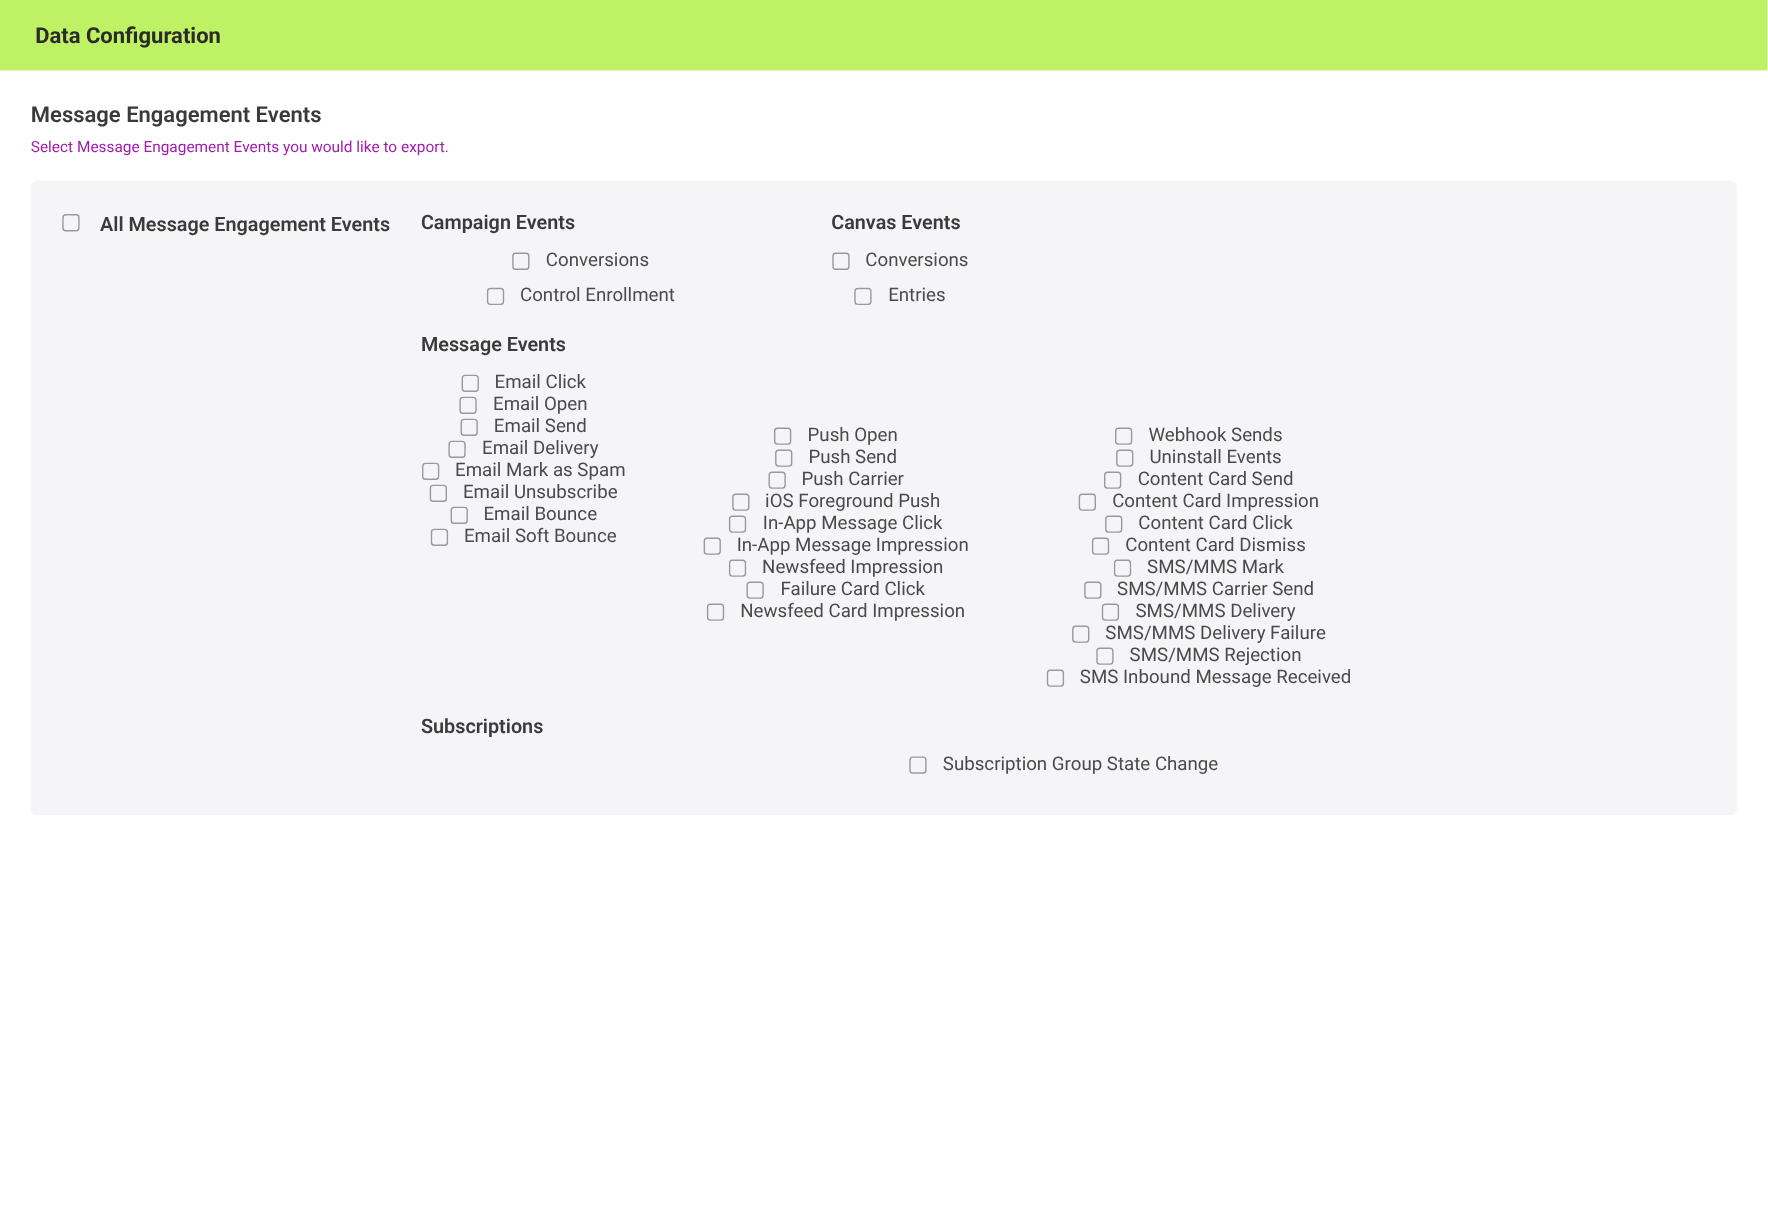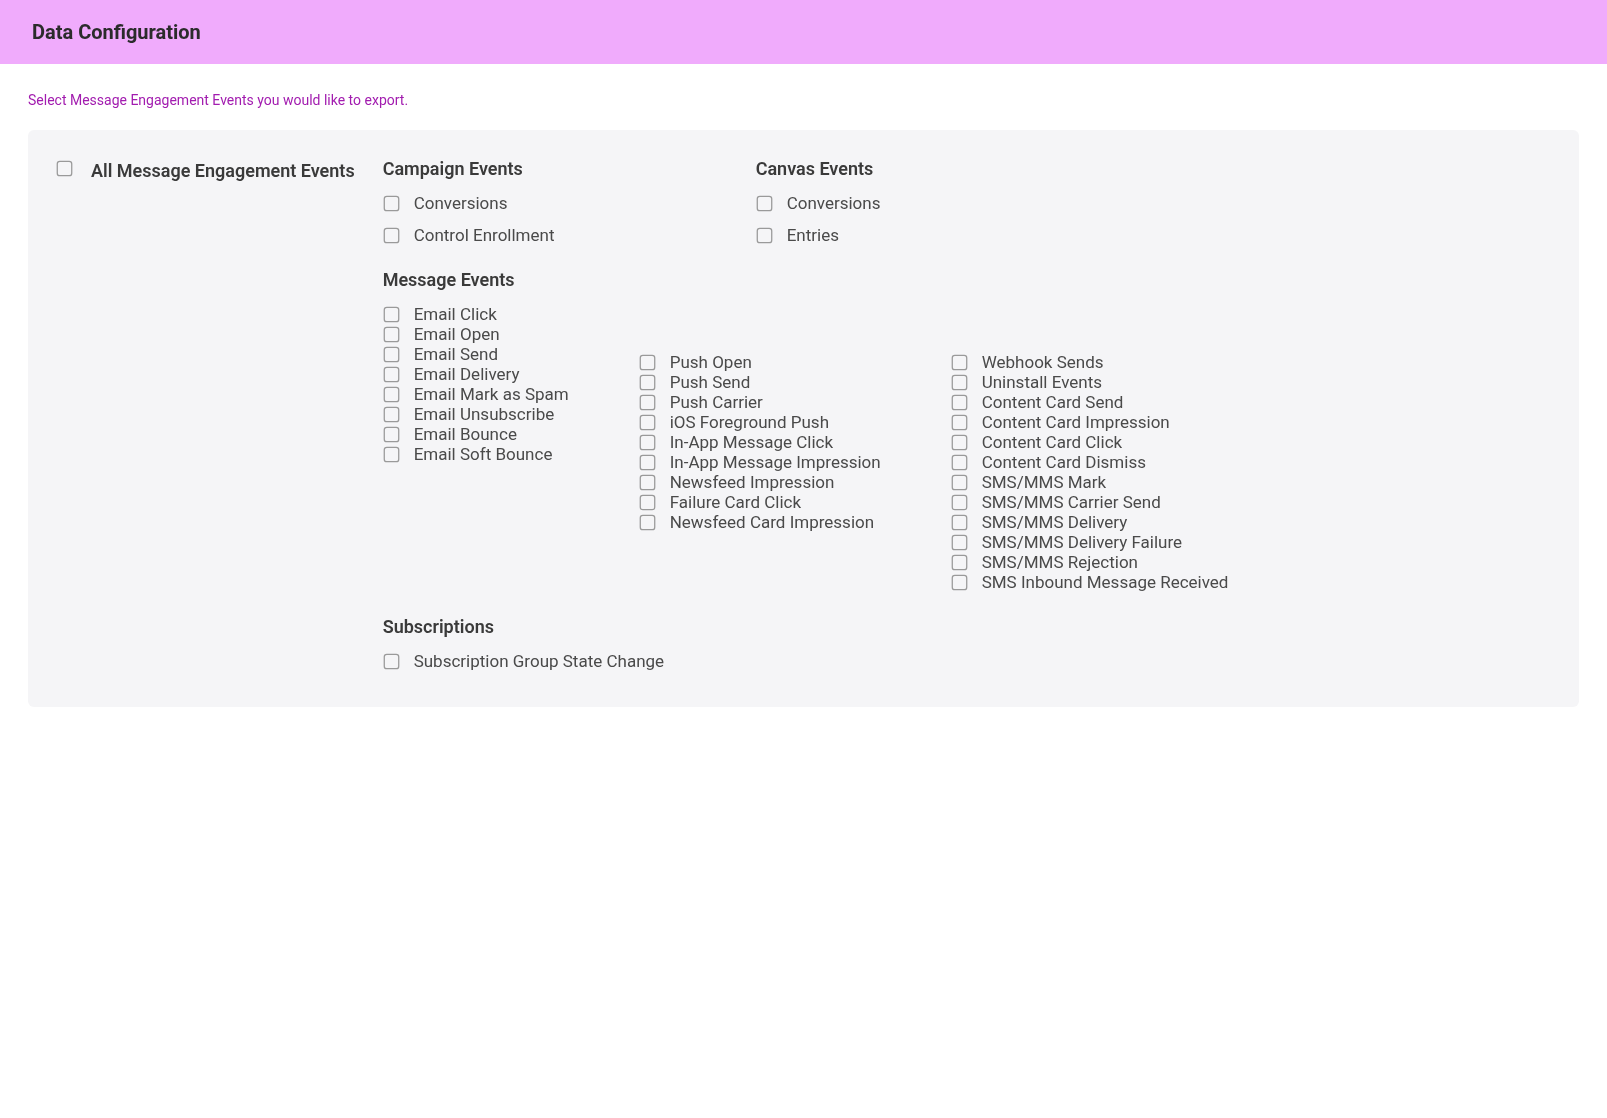"Data Configuration" .header-bar { background: #f0abfc -> #bef264 }
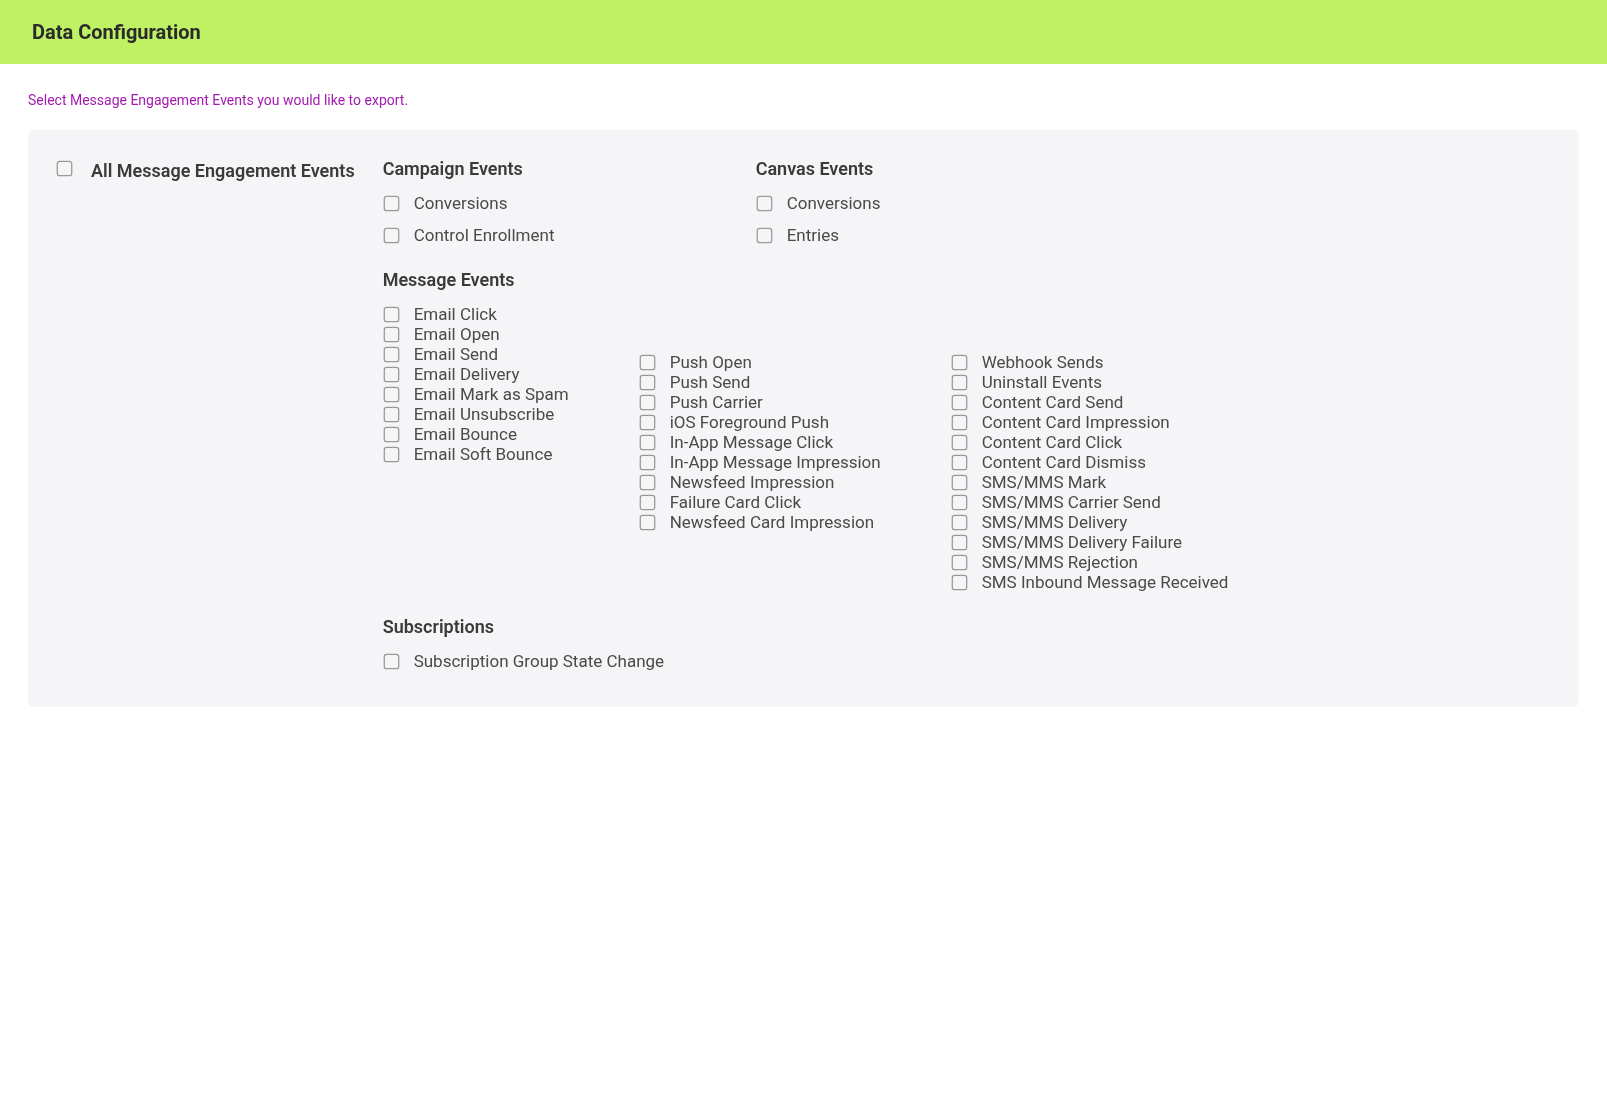"Message Engagement Events" div.section-title { html: none -> <div>Message Engagement Events</div> }
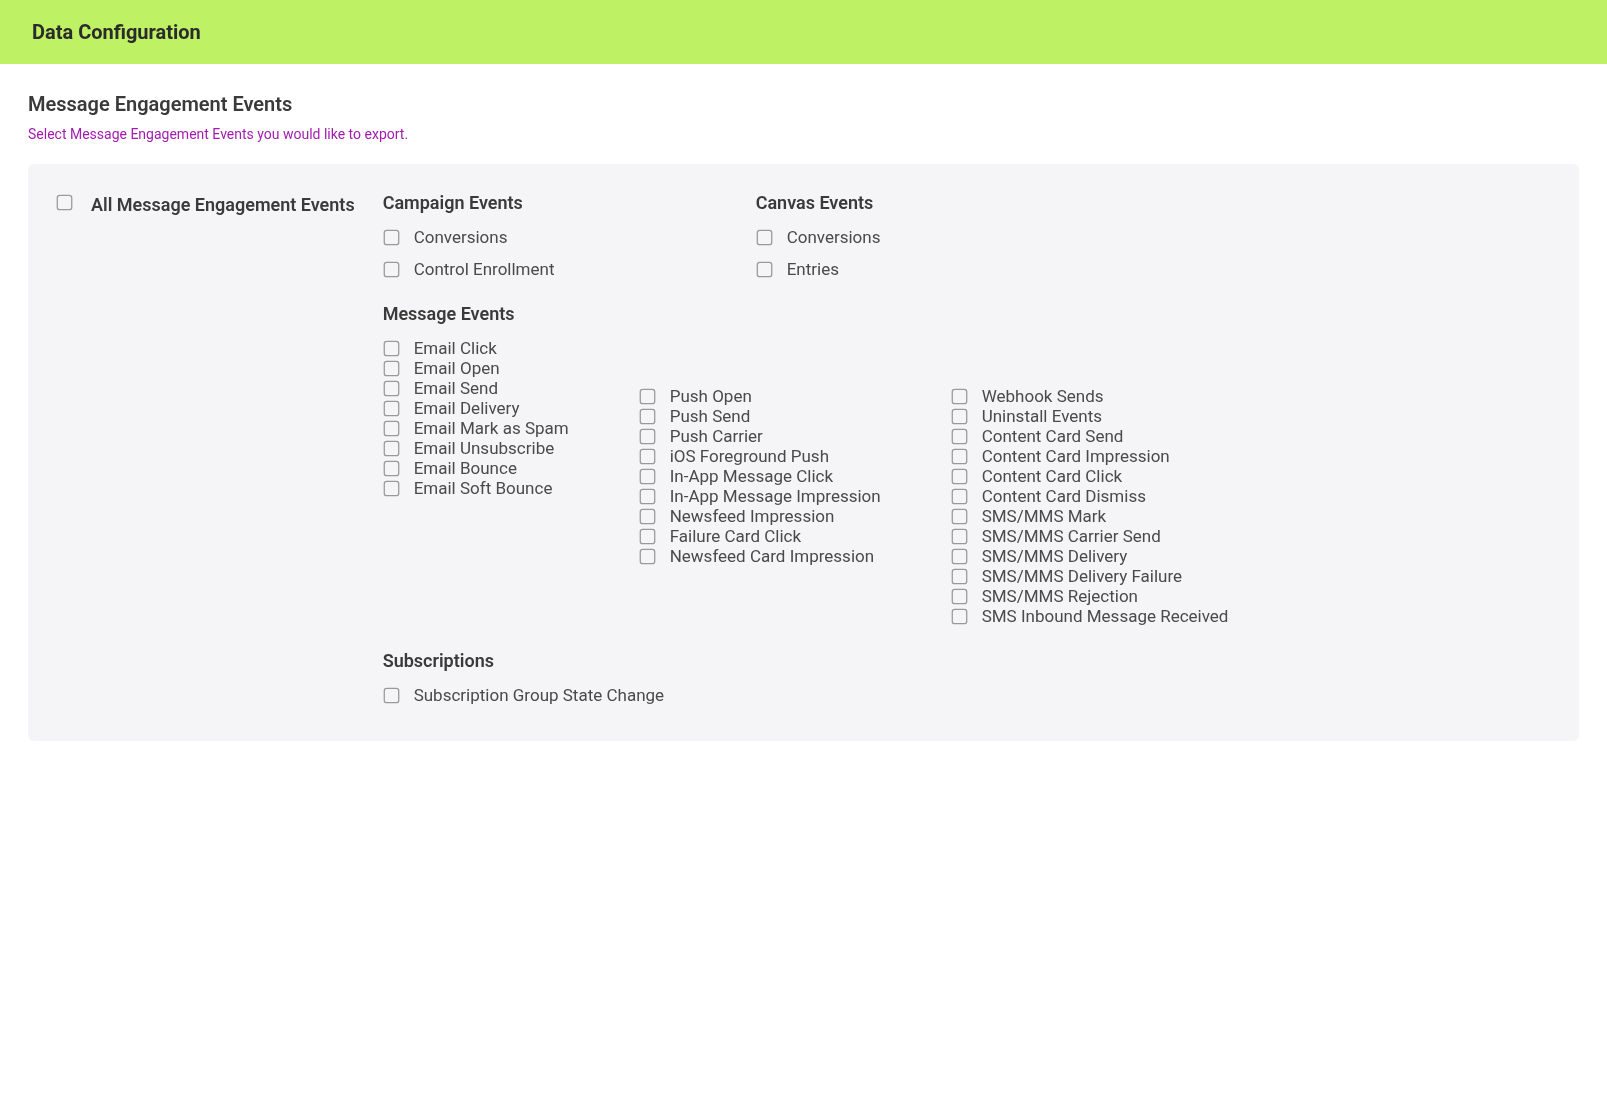"Conversions" .check-row { justify-content: none -> center }
